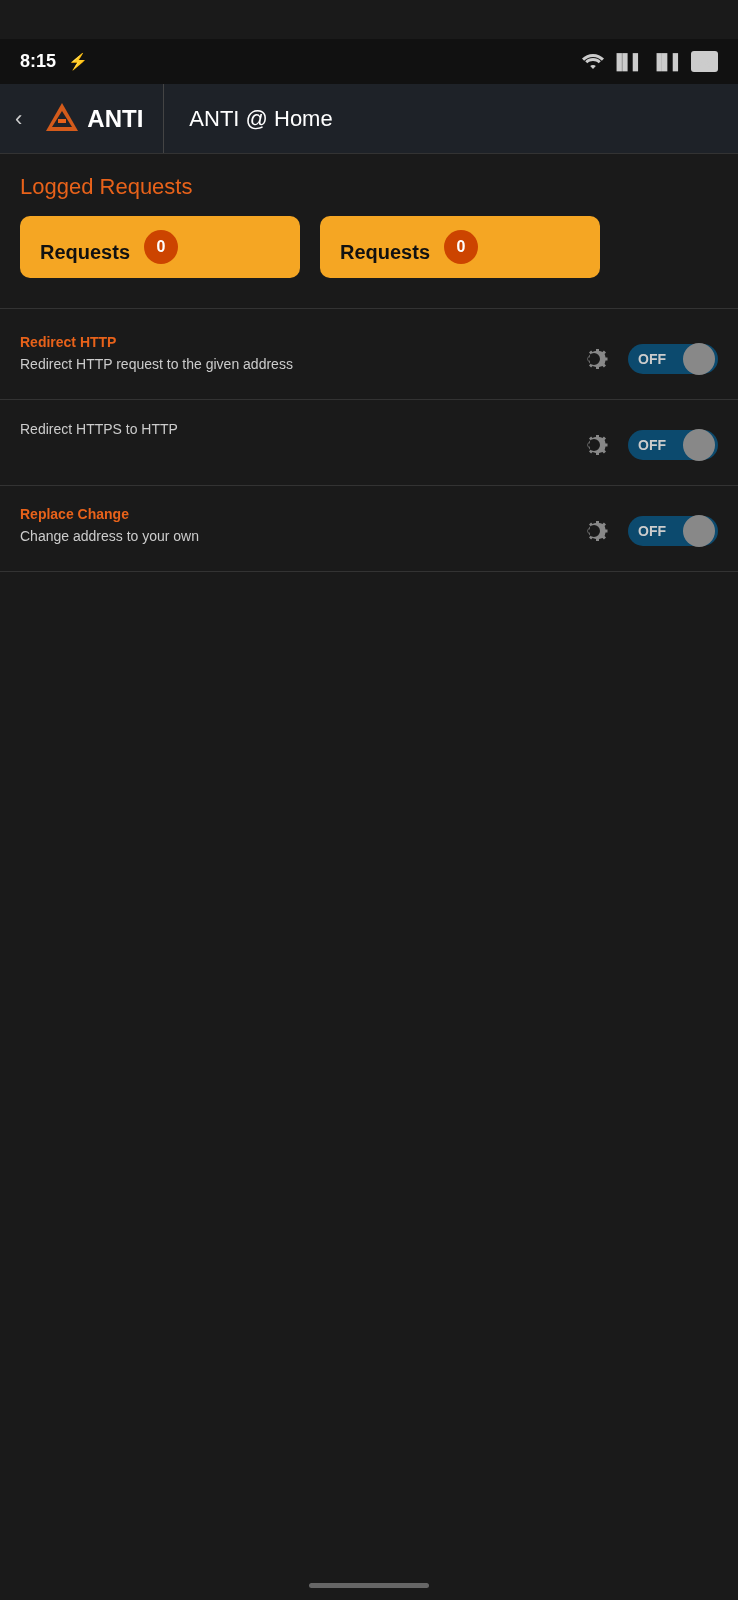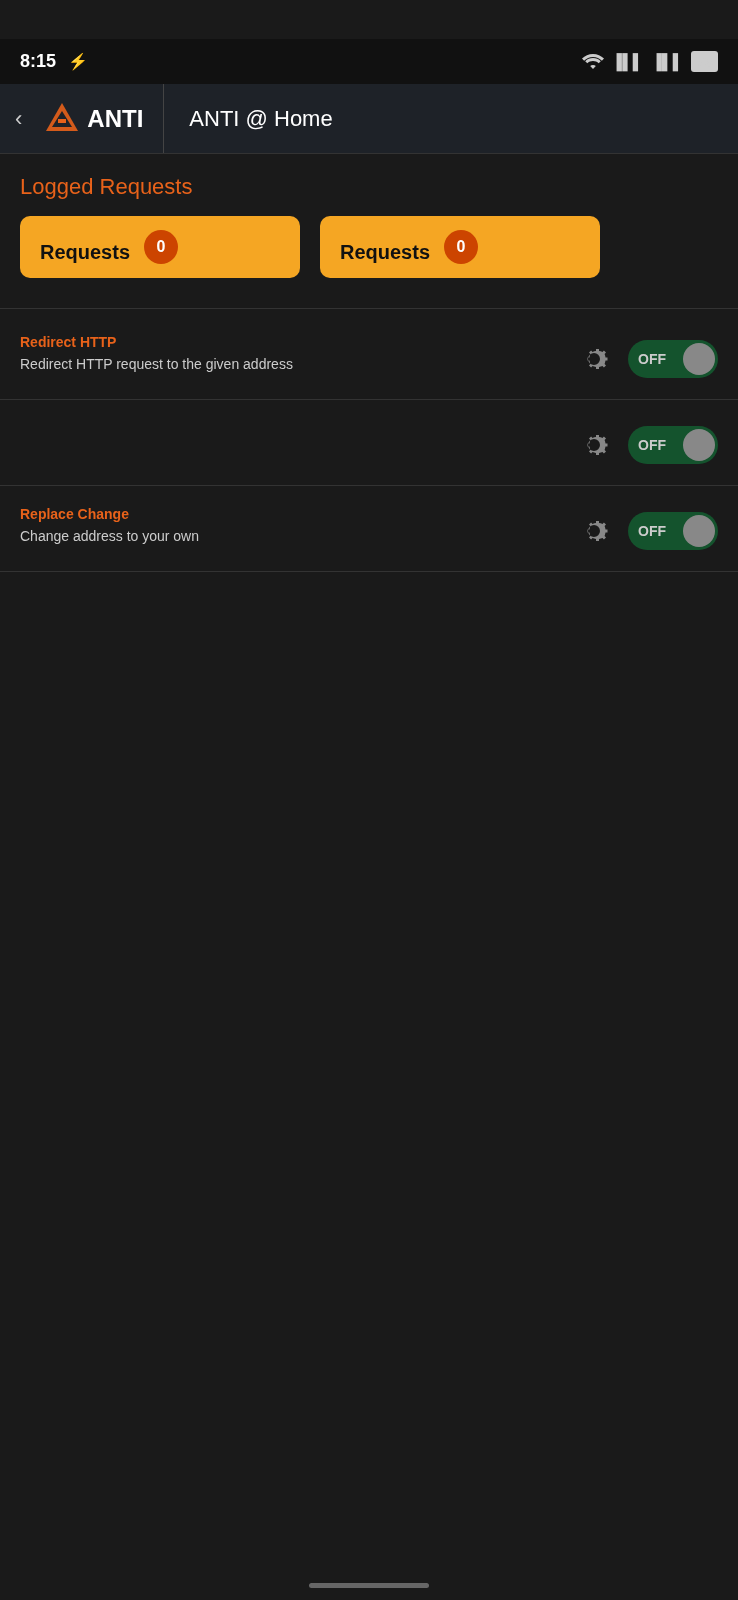"OFF" .toggle { background-color: #14532d -> #0c4a6e; height: 38px -> 30px }
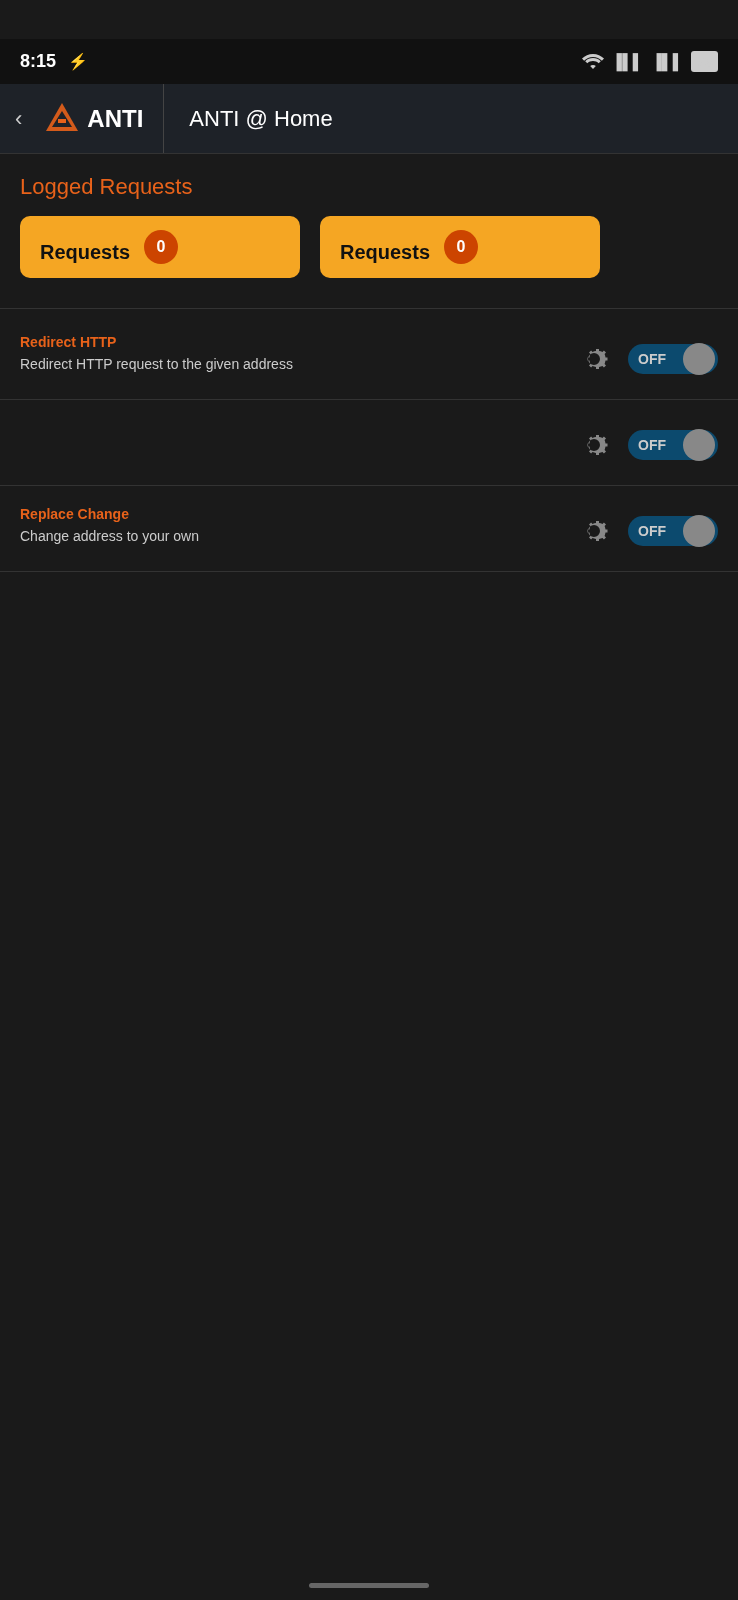"Redirect HTTPS to HTTP" div.feature-desc { html: none -> <div>Redirect HTTPS to HTTP</div> }
